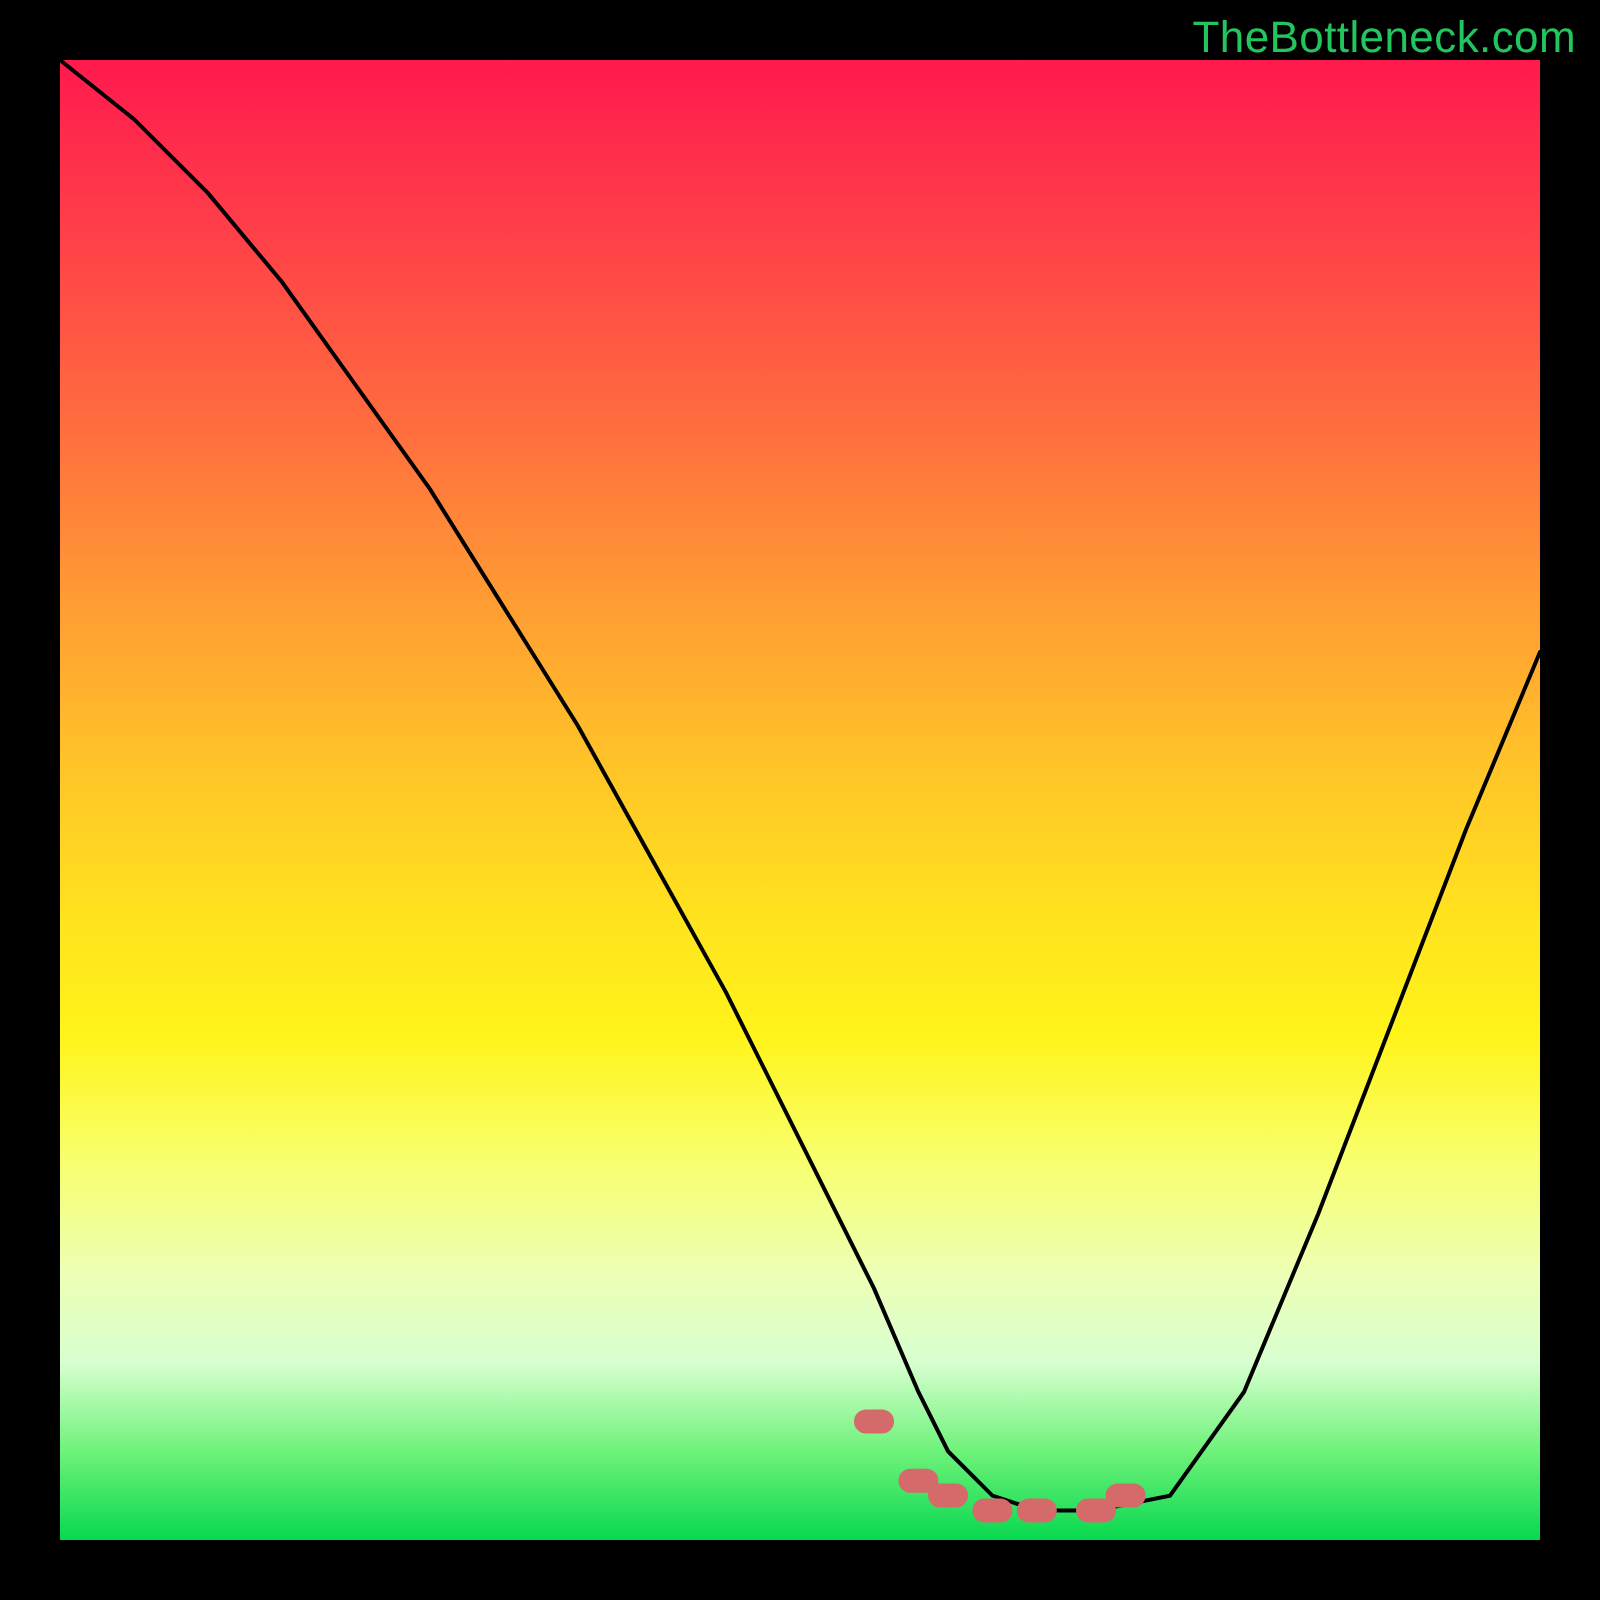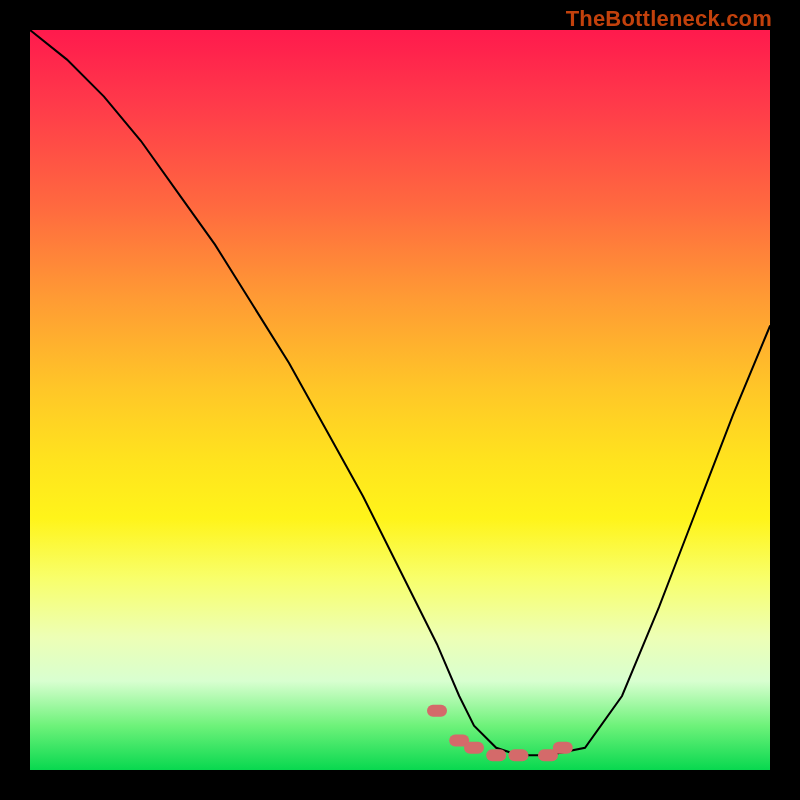"TheBottleneck.com" .watermark { color: #c2410c -> #22c55e; font-weight: 700 -> 400; right: 28px -> 12px }
